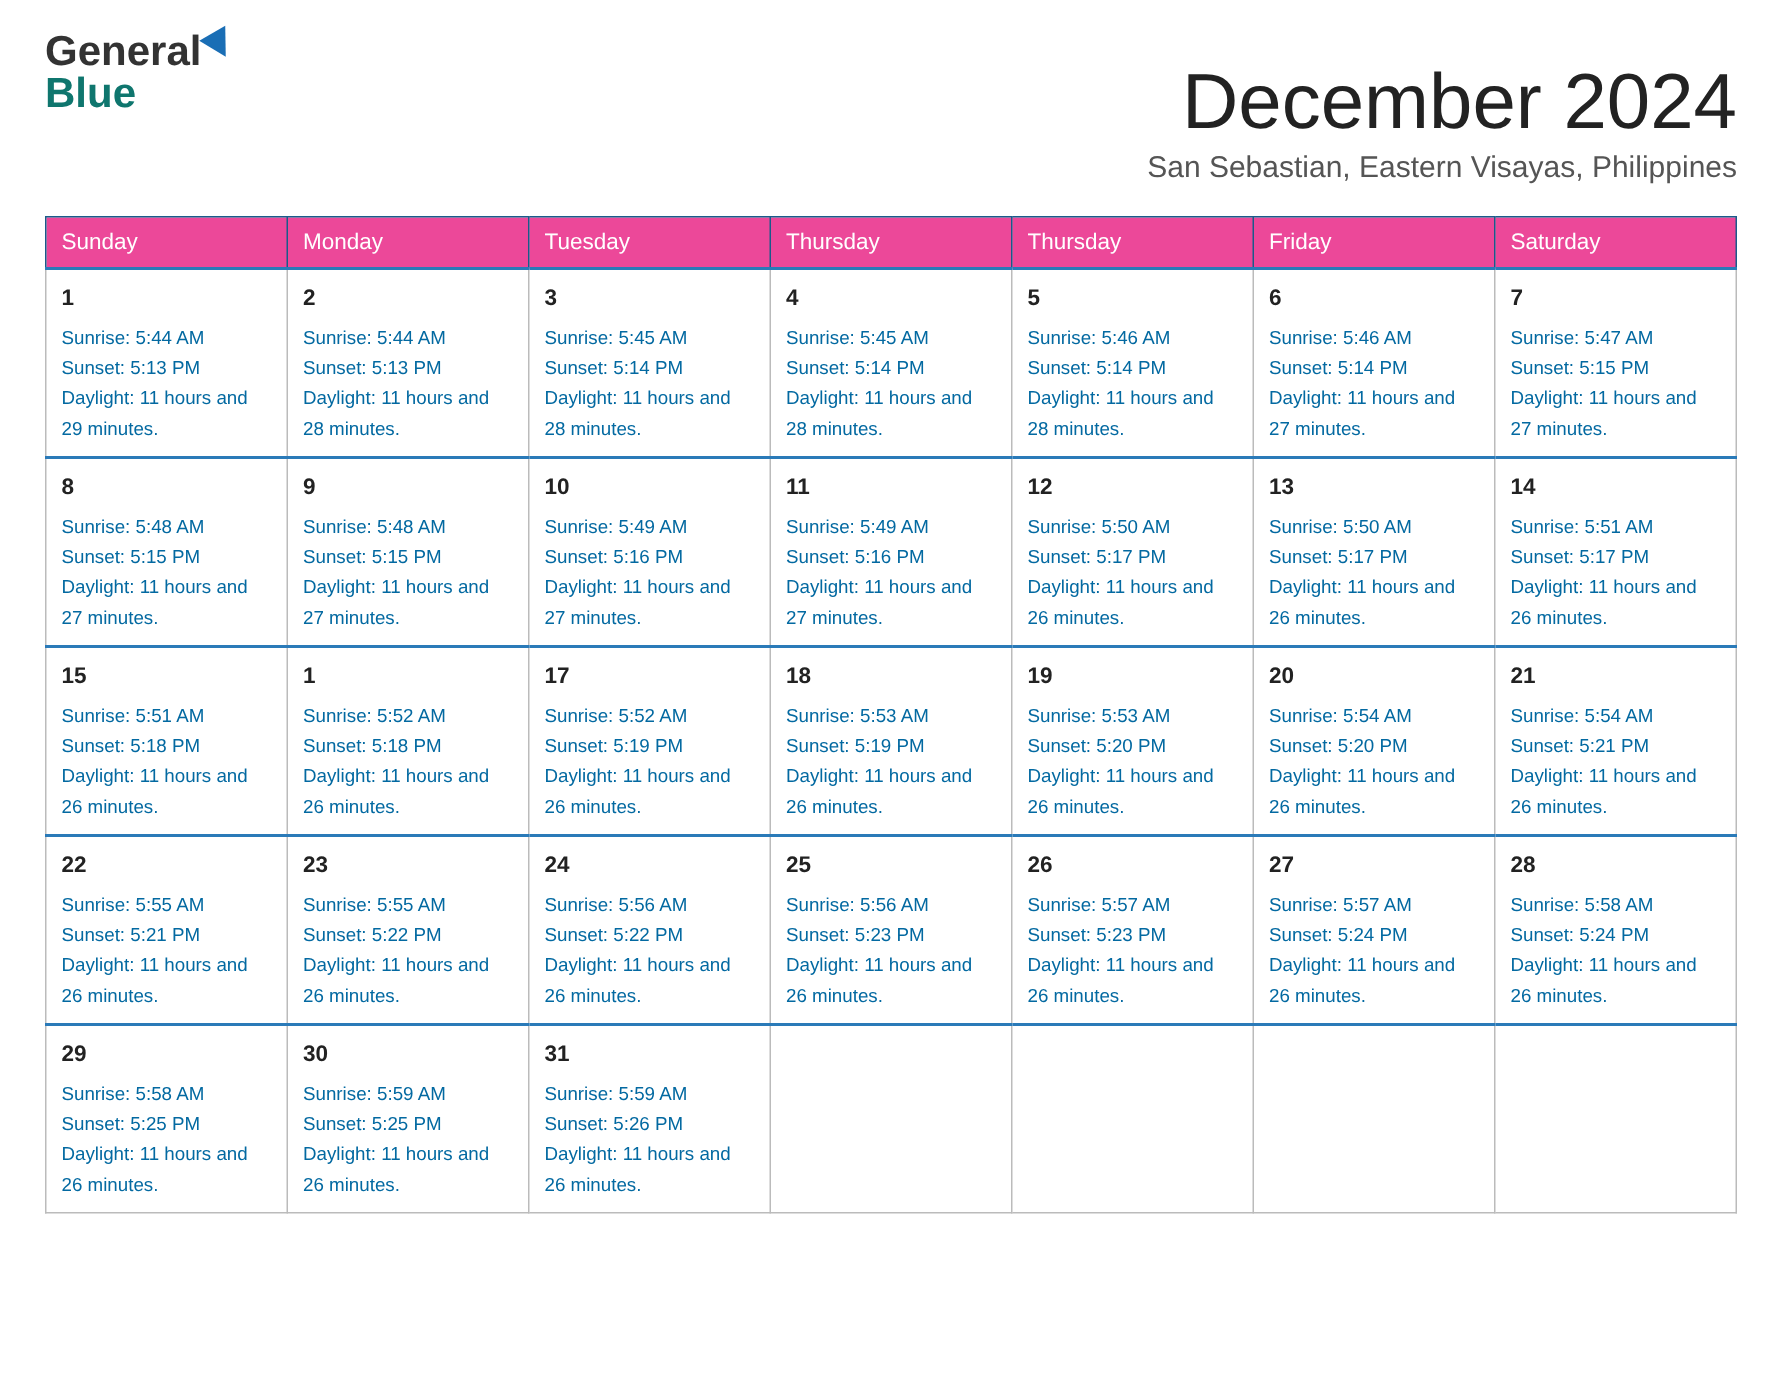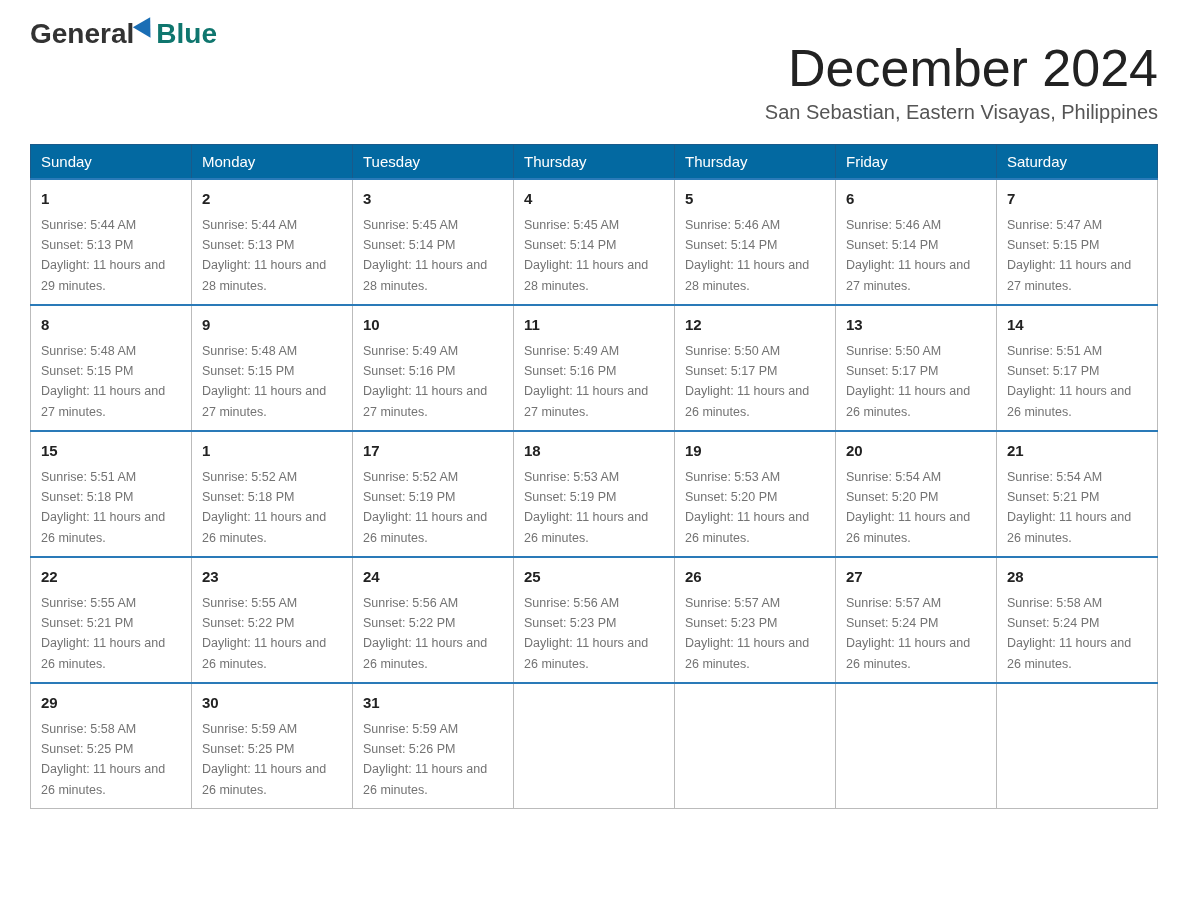"General" .logo { flex-direction: row -> column }
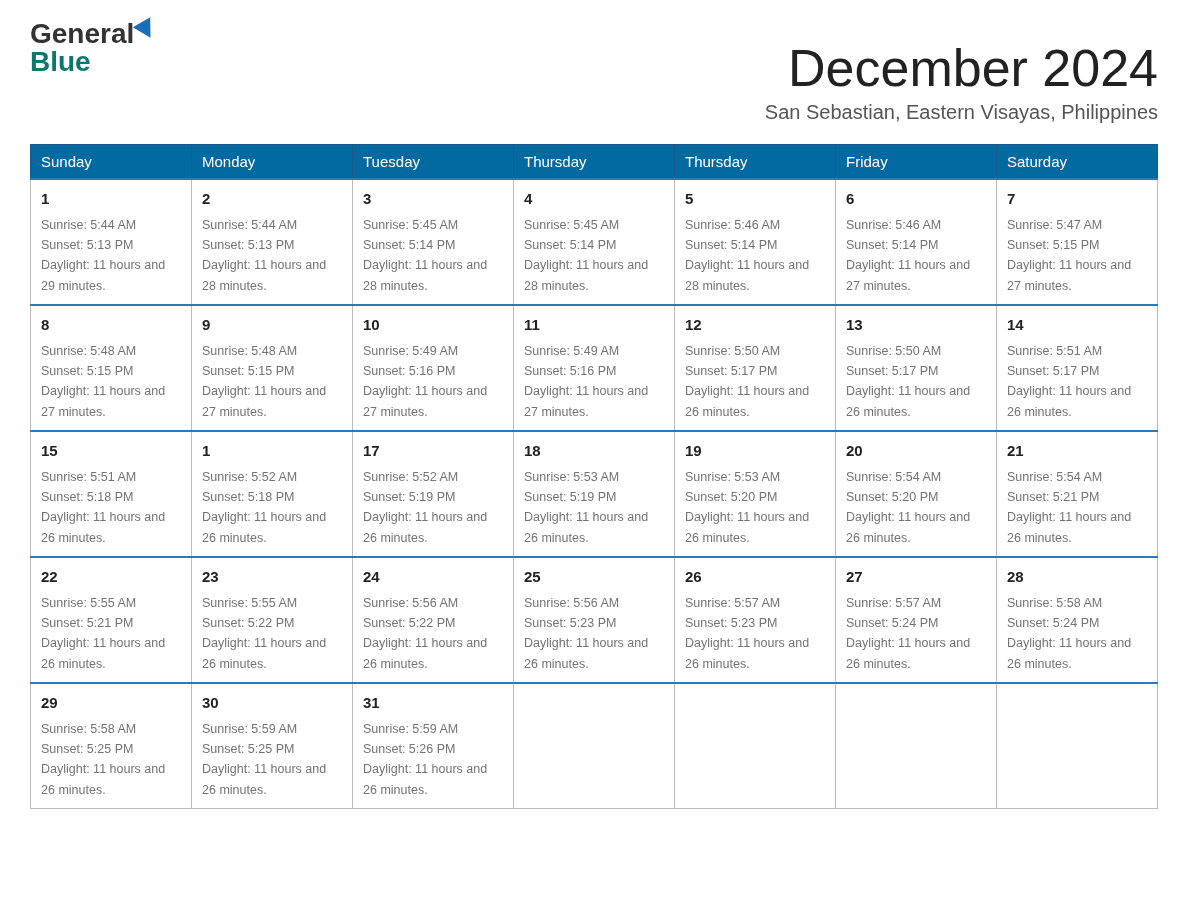"Sunday" .calendar th { background-color: #0369a1 -> #ec4899 }
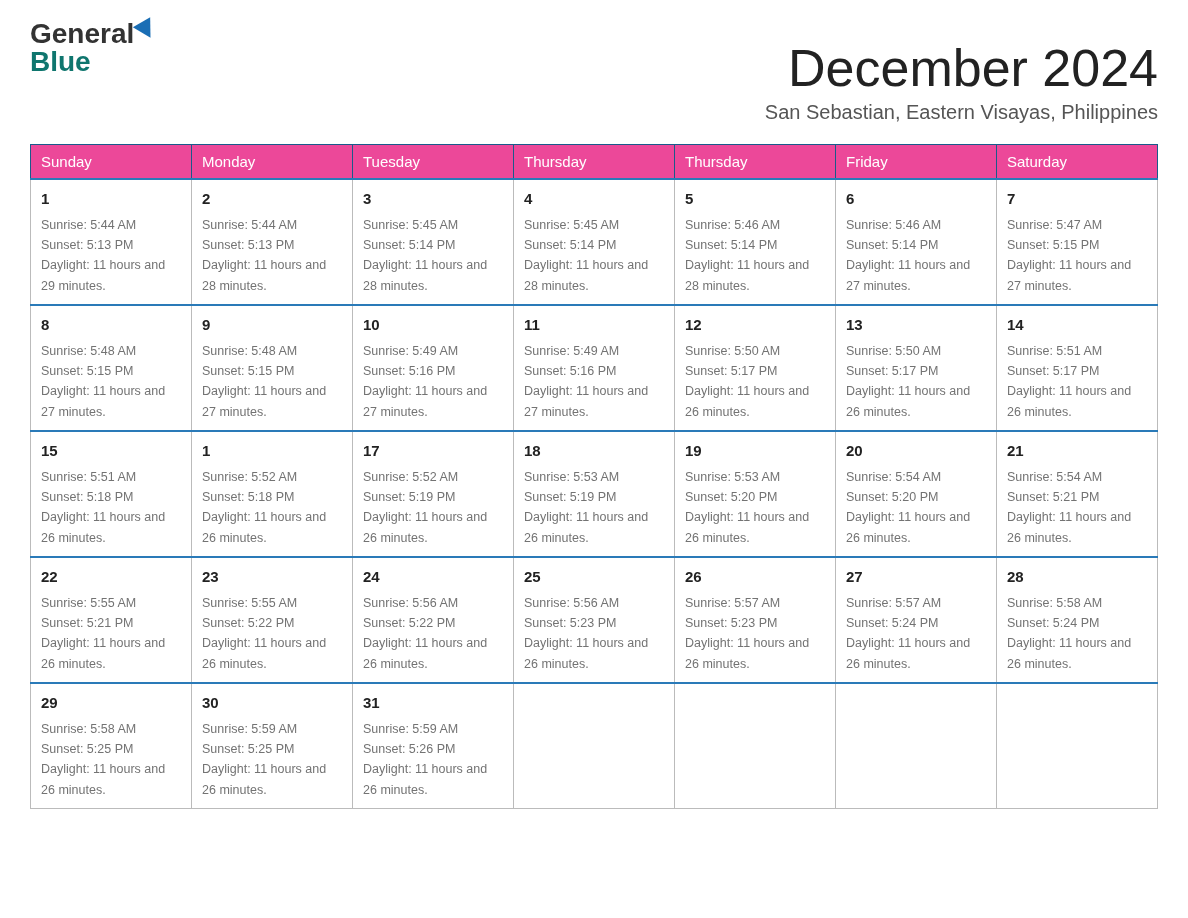"Sunrise: 5:44 AM" .day-info { color: #737373 -> #0369a1 }
